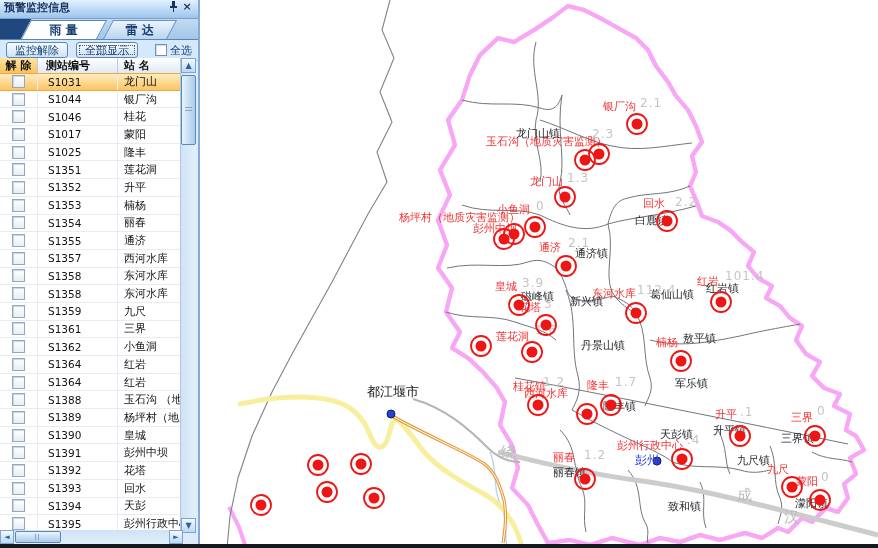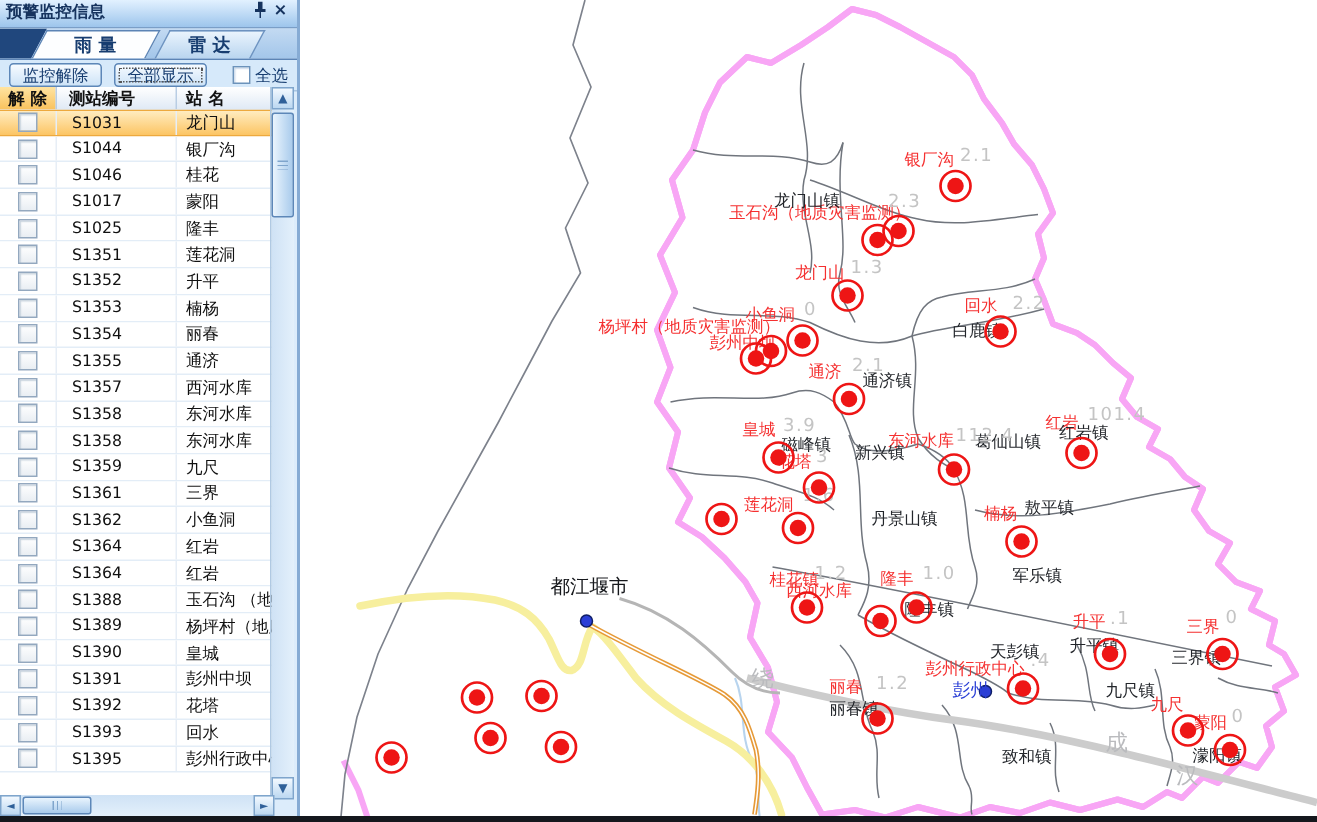"1.0" div.lbl { text: 1.0 -> 1.7 }
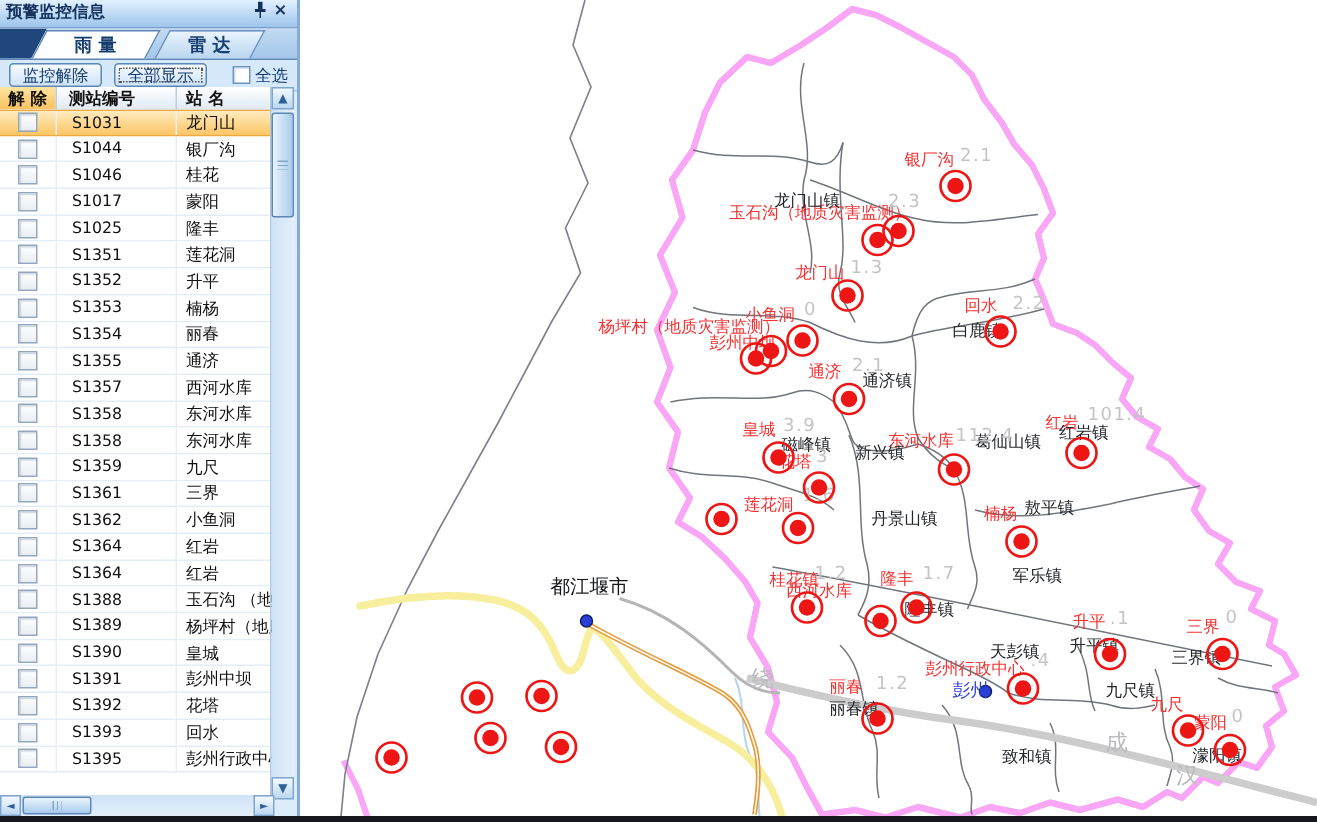"S1394" div.trow { html: none -> <div> <div> <span></span> </div> <div>S1394</div> <div>天彭</div> </div> }
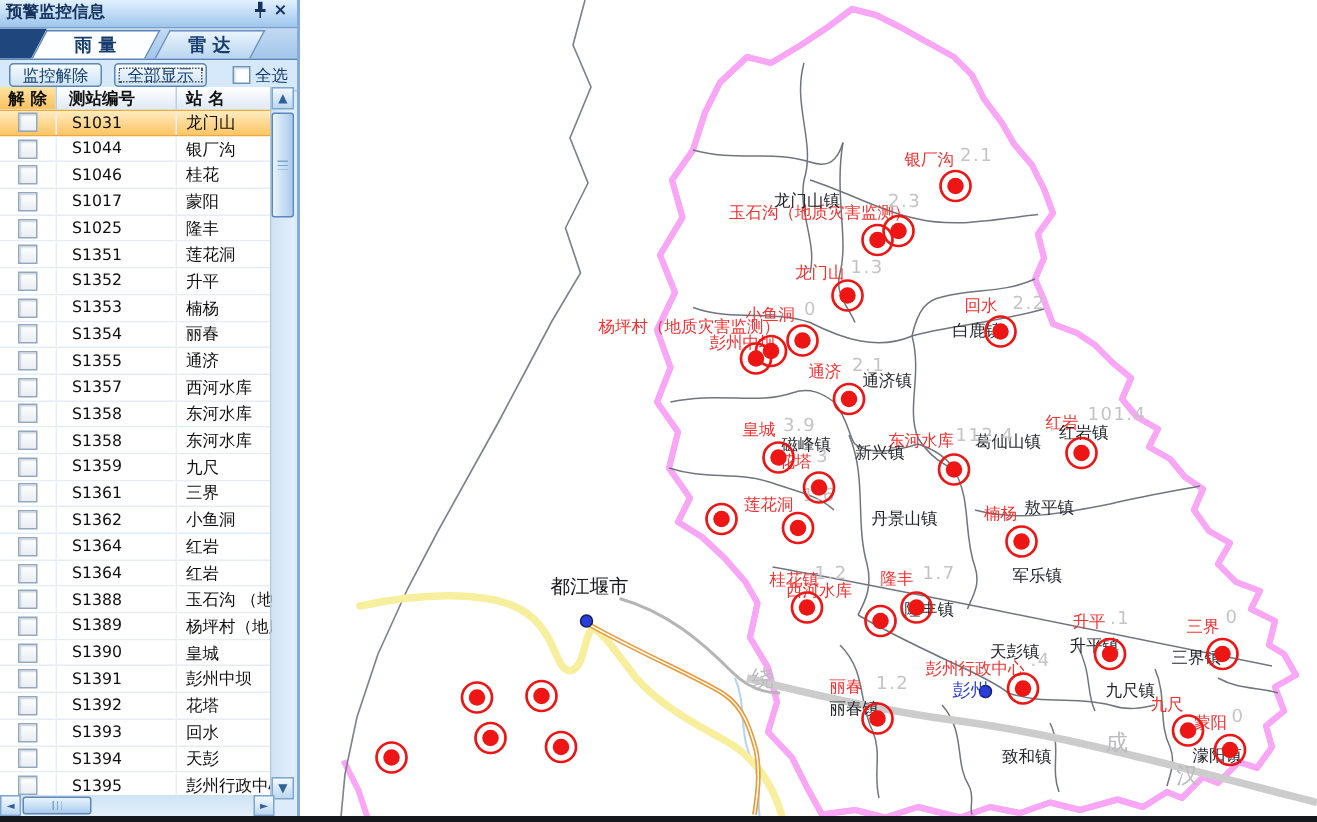"致和镇" div.lbl { font-family: Liberation Mono, monospace -> none }
